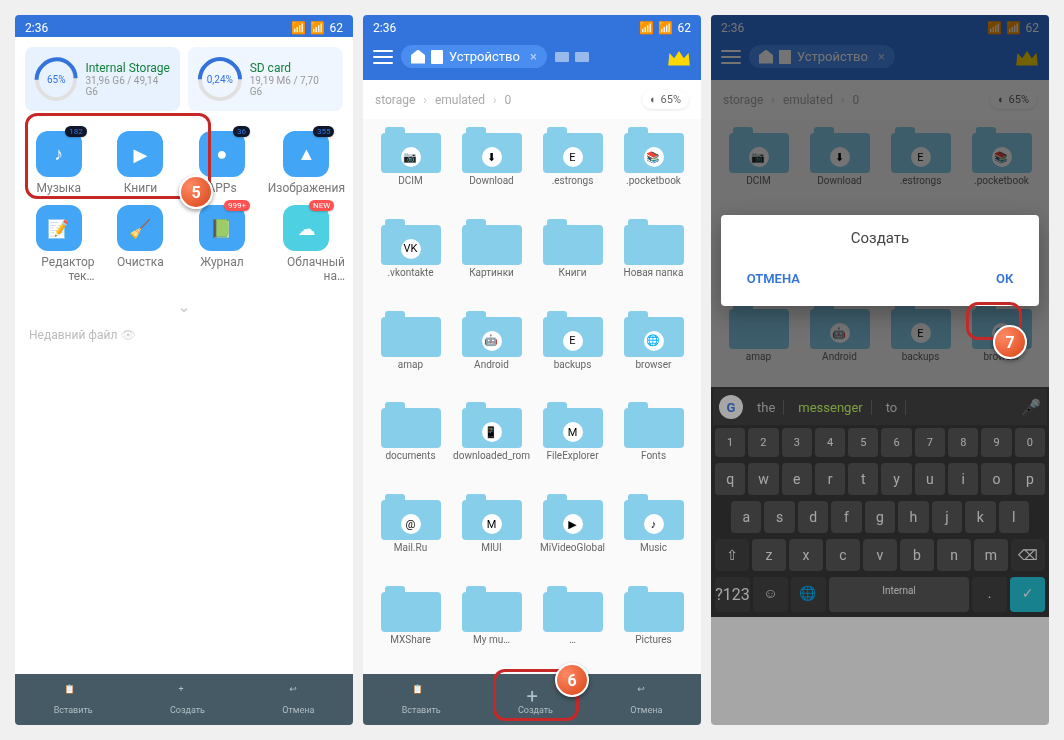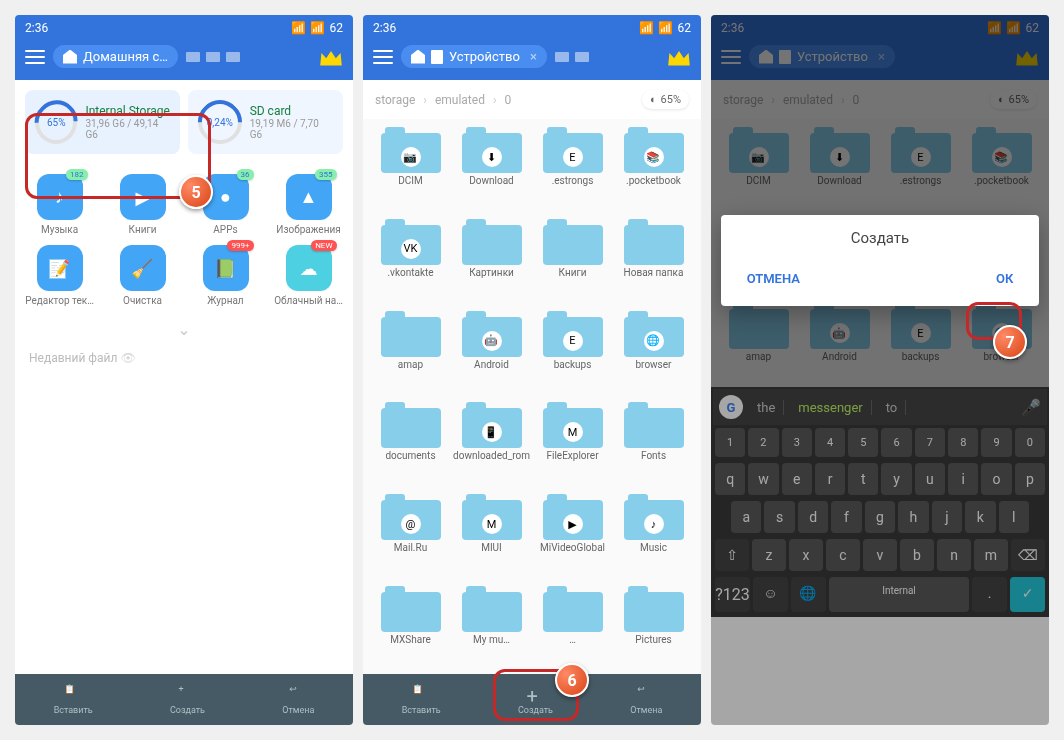"Домашняя с…" div.header { html: <div> <div> <span></span> <span></span> <span></span> </div> <div> <span></span> <span>Домашняя с…</span> </div> <div> <span></span> <span></span> <span></span> </div> <div></div> </div> -> none }
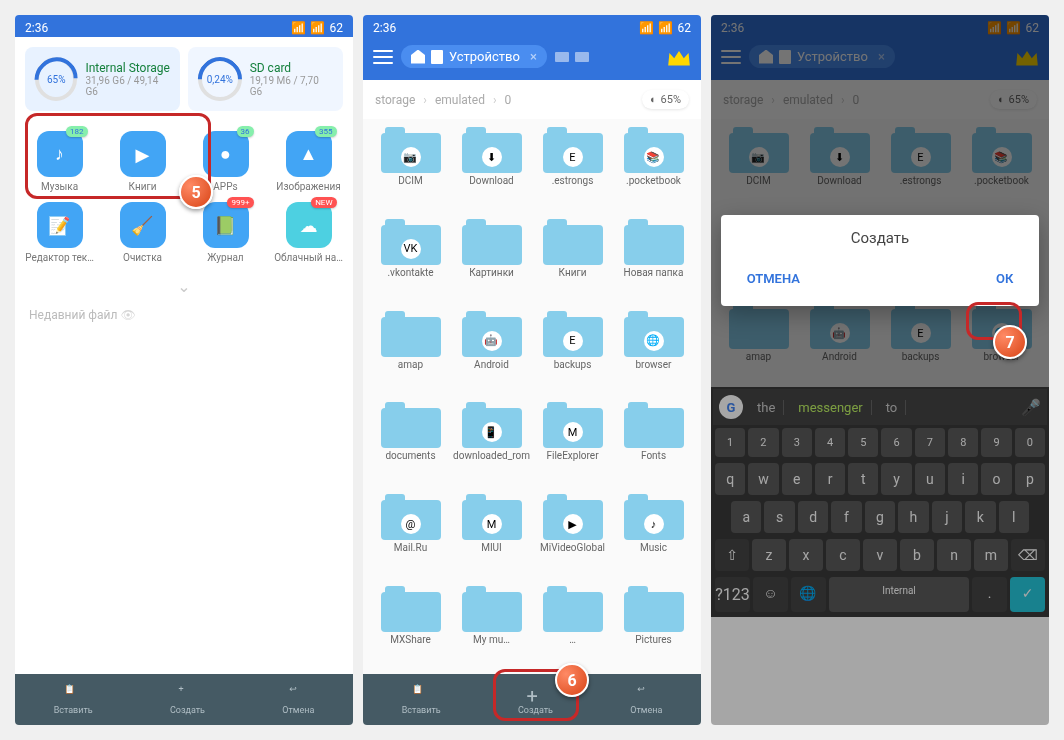"182" .ico .badge { background: #86efac -> #0f172a }
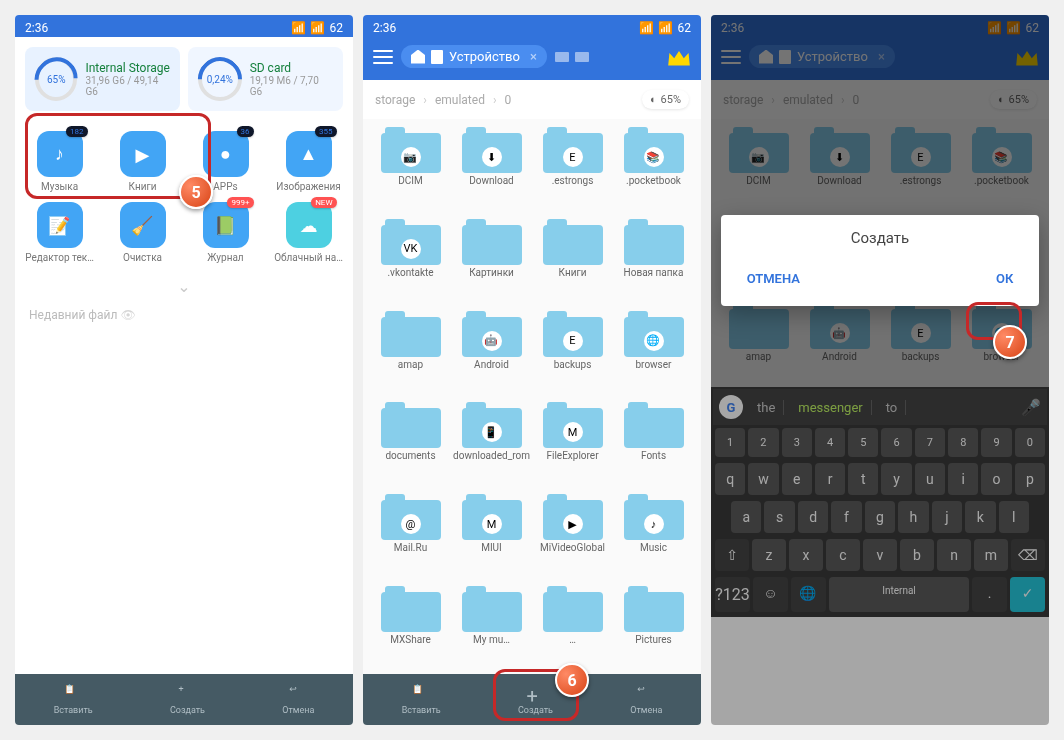"Музыка" .gridit .lbl { font-size: 10px -> 12px; text-align: left -> right }
